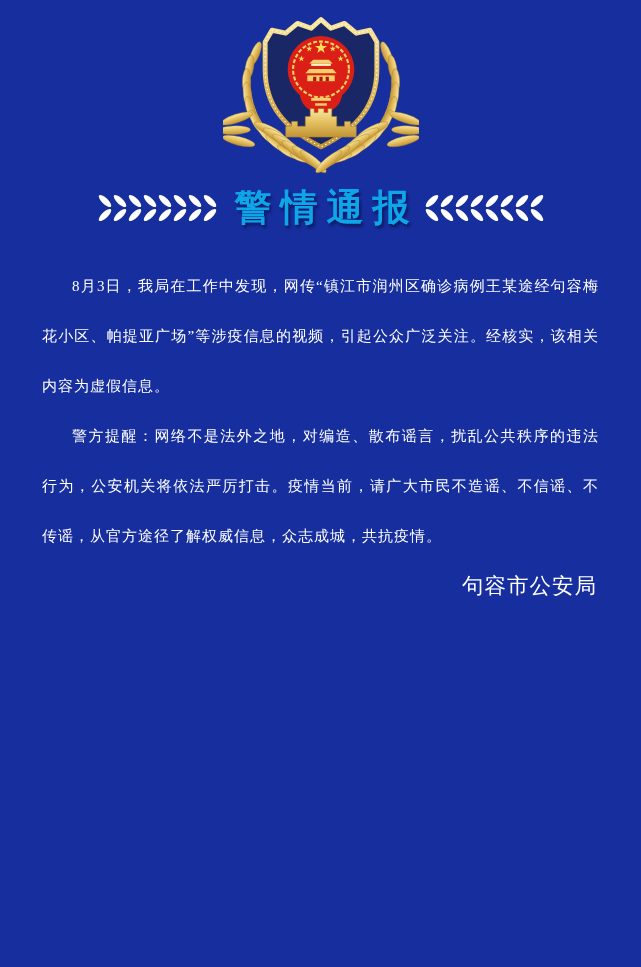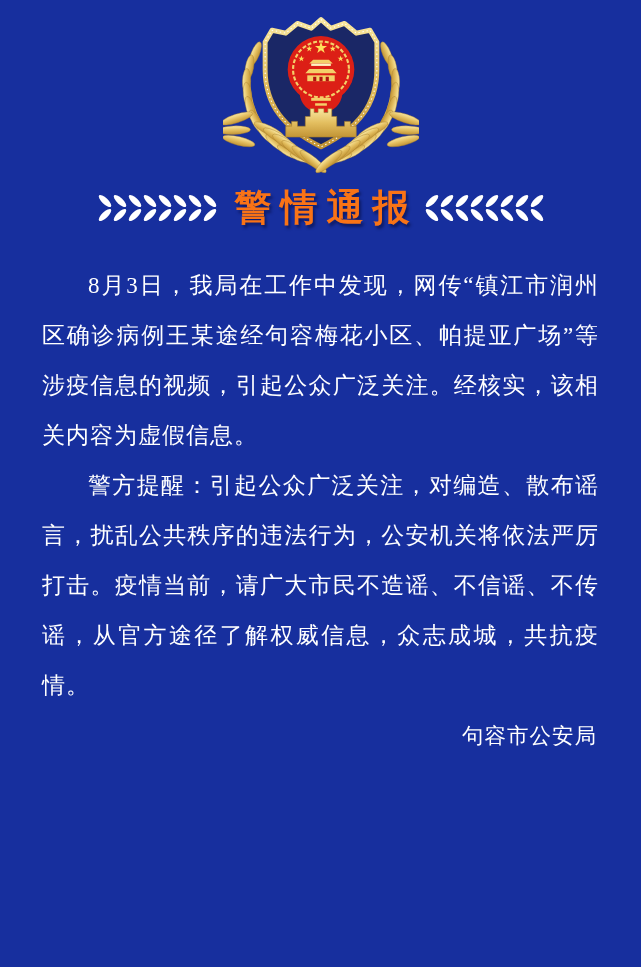"警情通报" .title-row h1 { color: #f97316 -> #0ea5e9 }
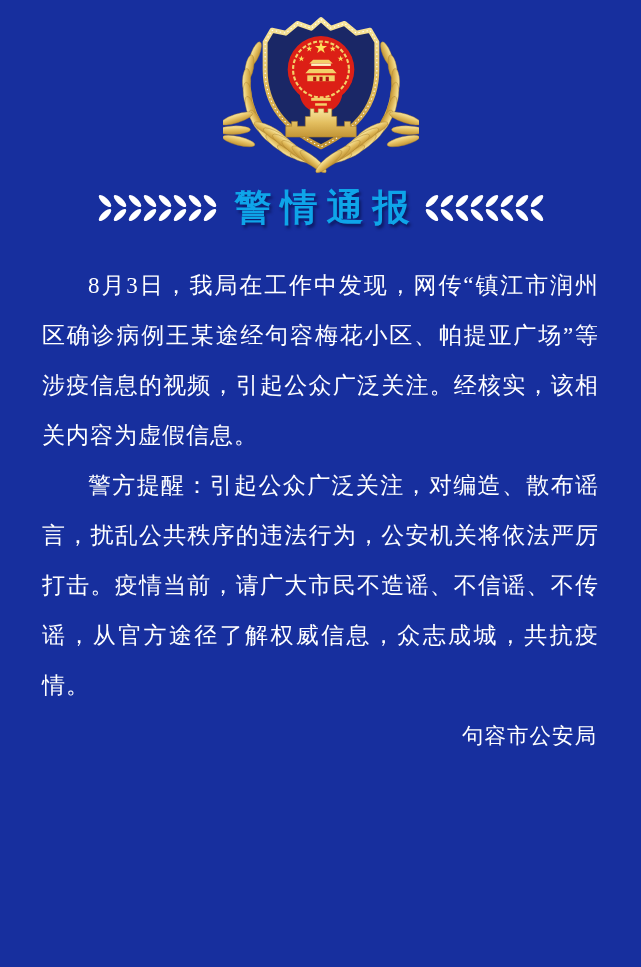"8月3日，我局在工作中发现，网传“镇江市润州区确诊病例王某途经句容梅花小区、帕提" .notice-body p { font-size: 23px -> 15px }
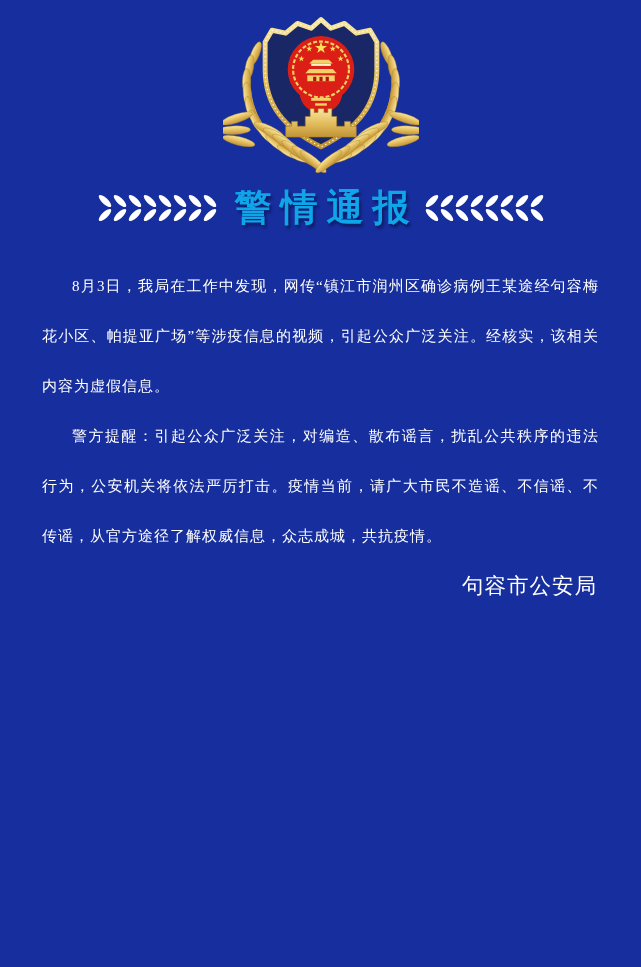"警方提醒：引起公众广泛关注，对编造、散布谣言，扰乱公共秩序的违法行为，公安机关将" p { text: 引起公众广泛关注 -> 网络不是法外之地 }
